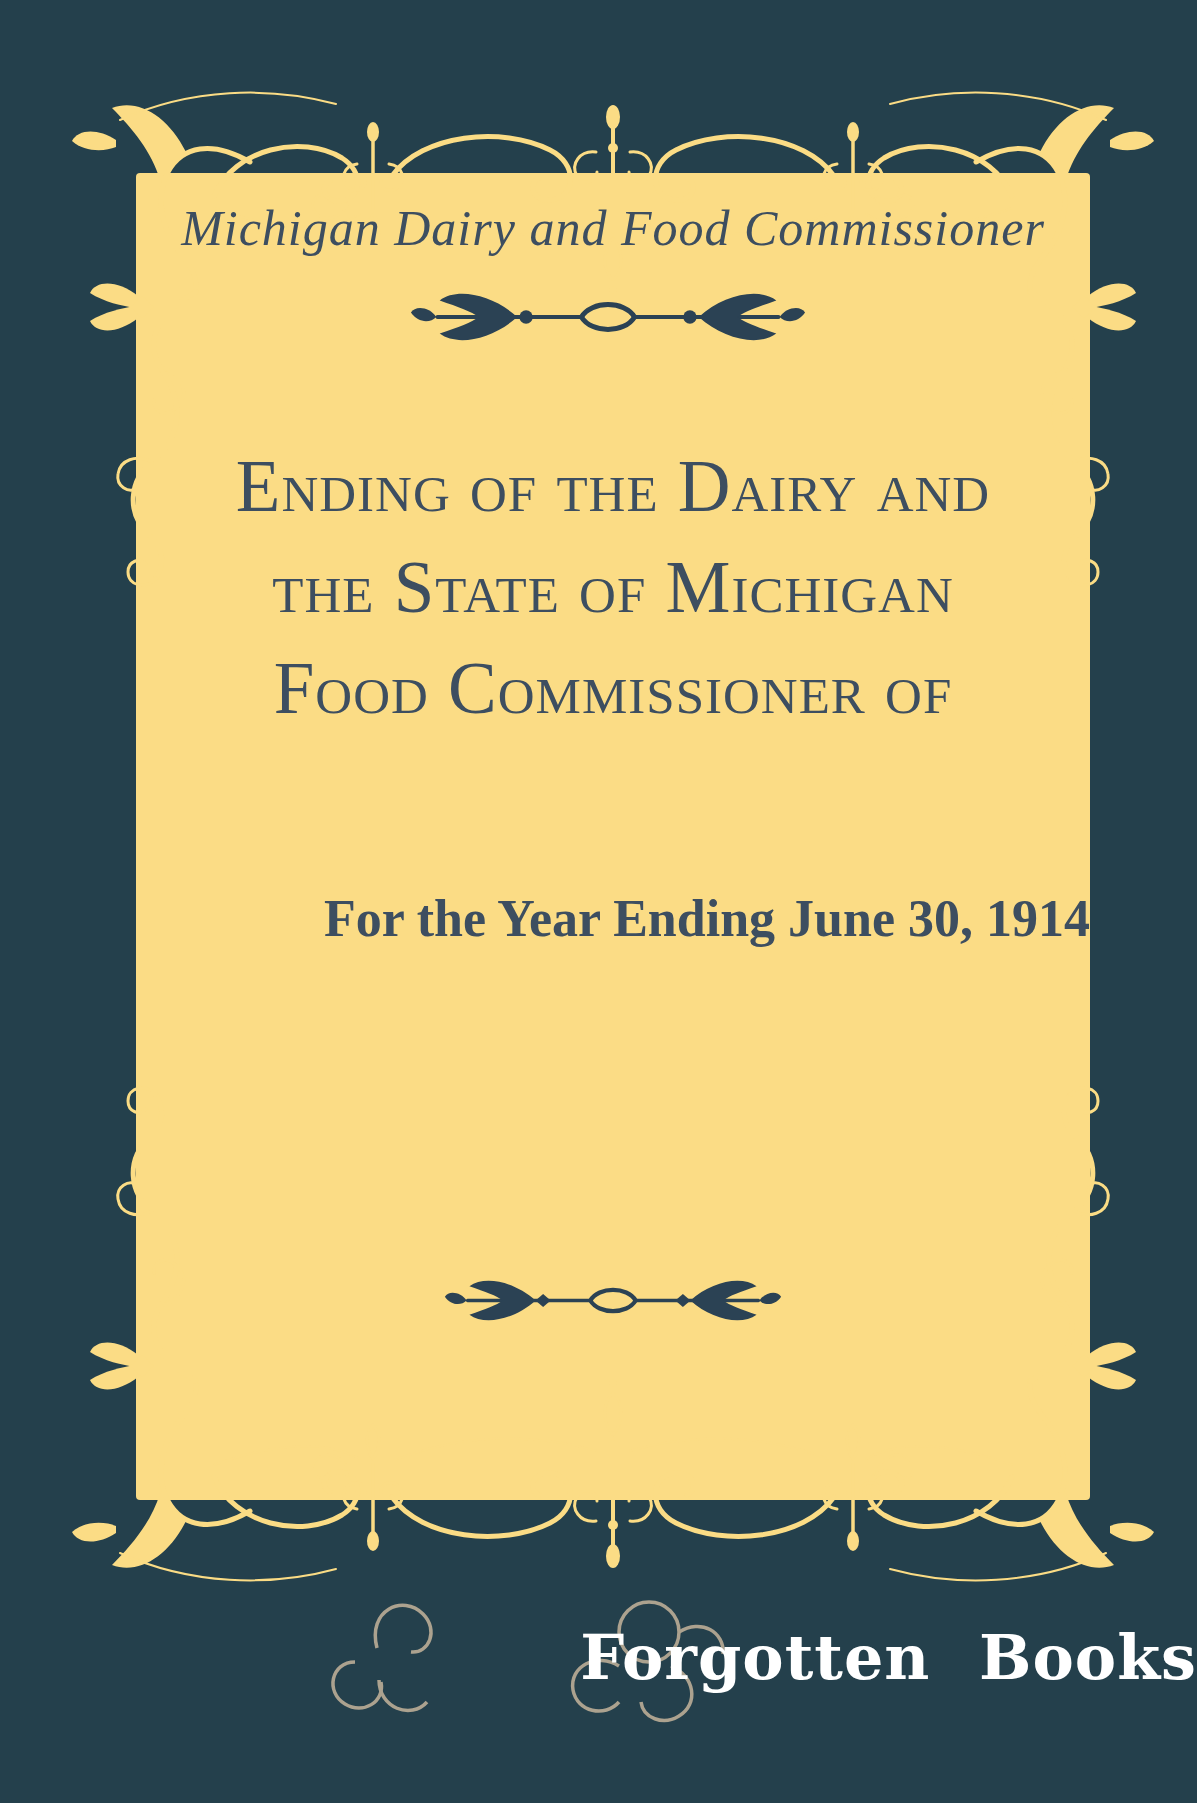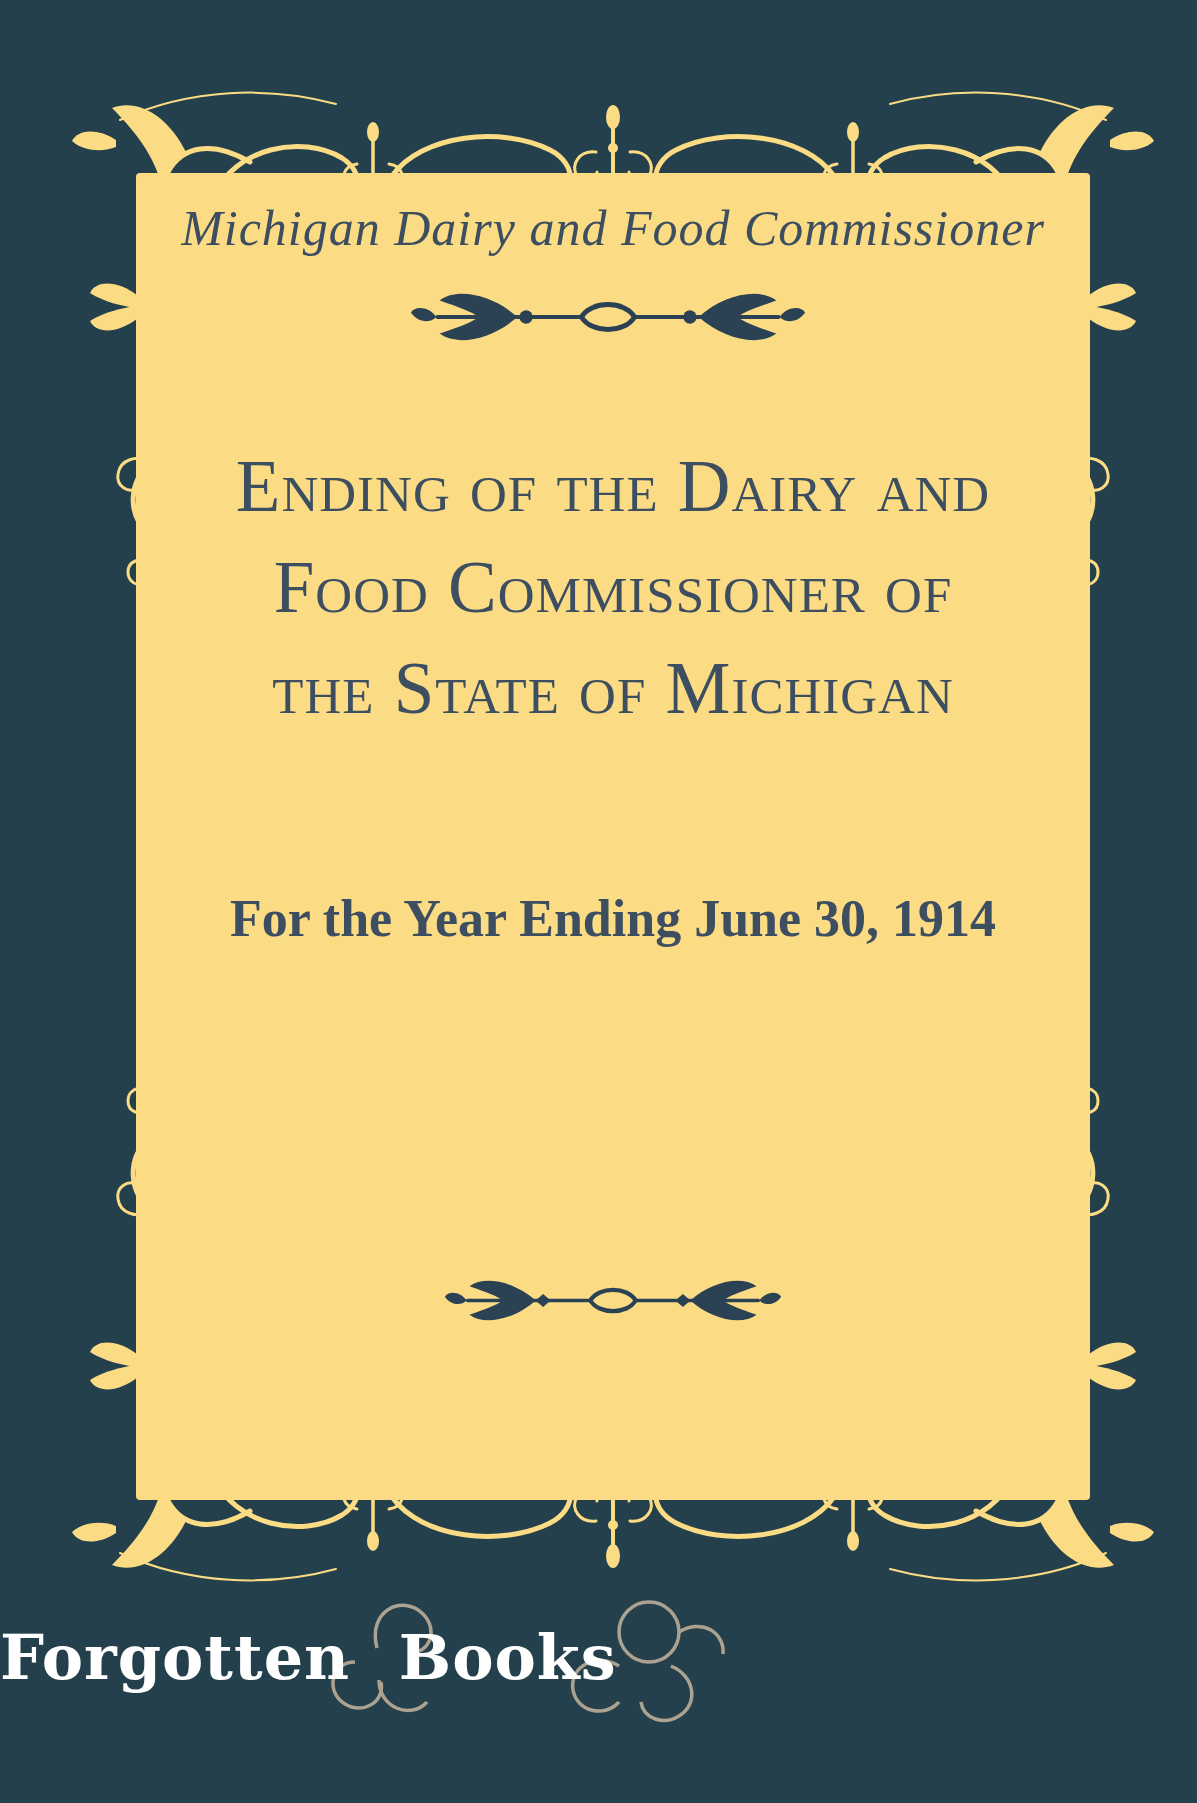"Food Commissioner of" div { order: before "the State of Michigan" -> after "the State of Michigan" }
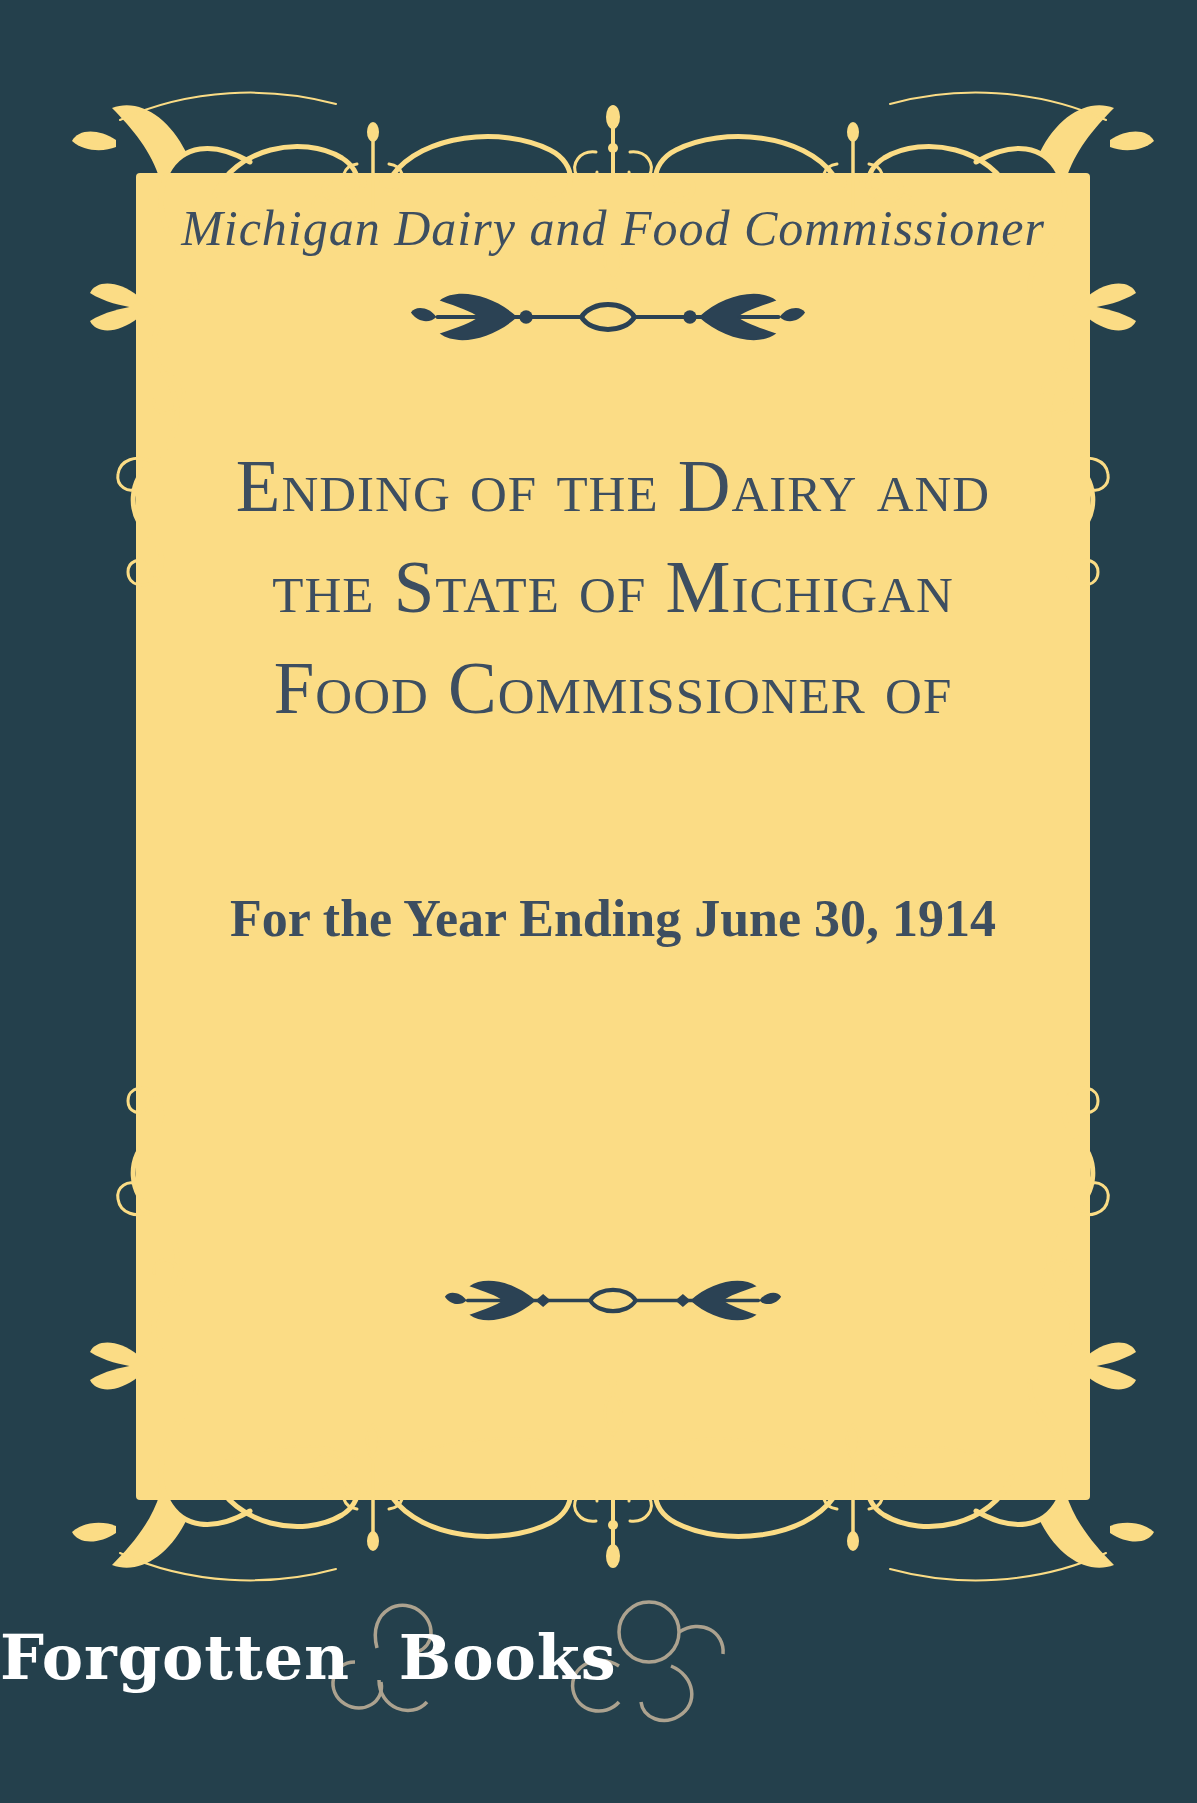"For the Year Ending June" .subtitle { text-align: center -> right }
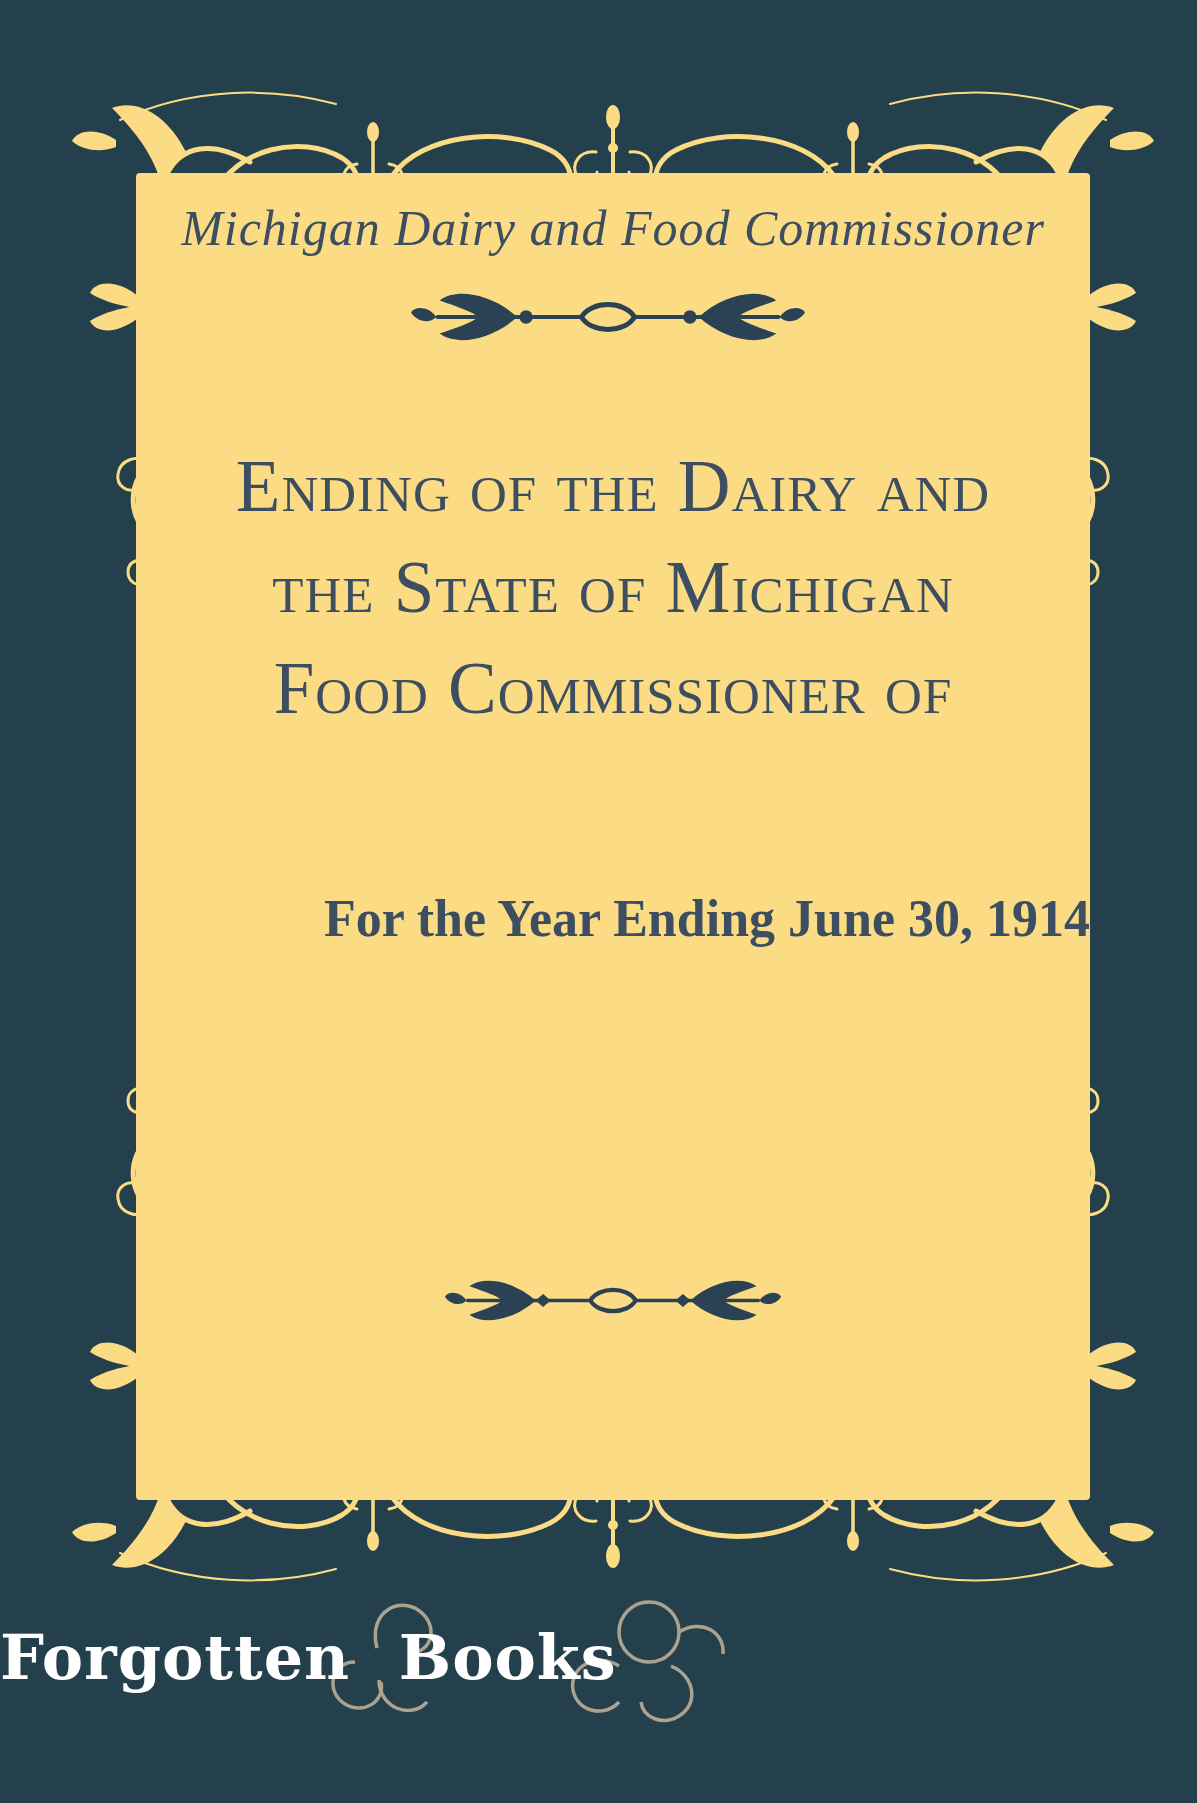"Forgotten Books" .logo { text-align: left -> right }
